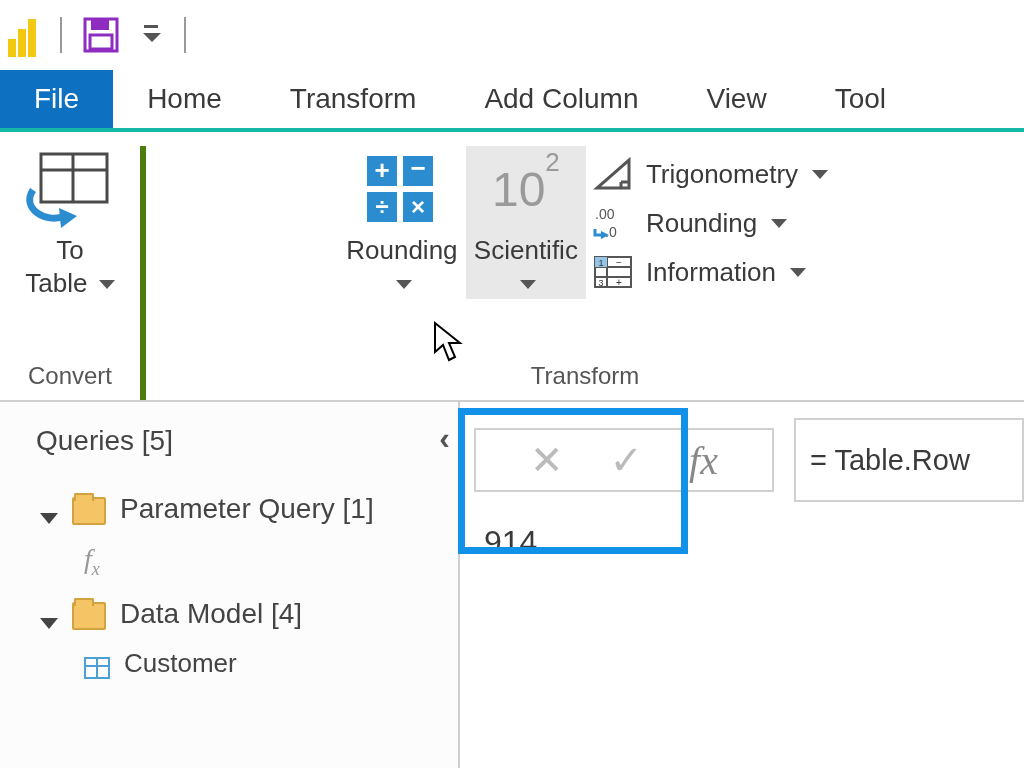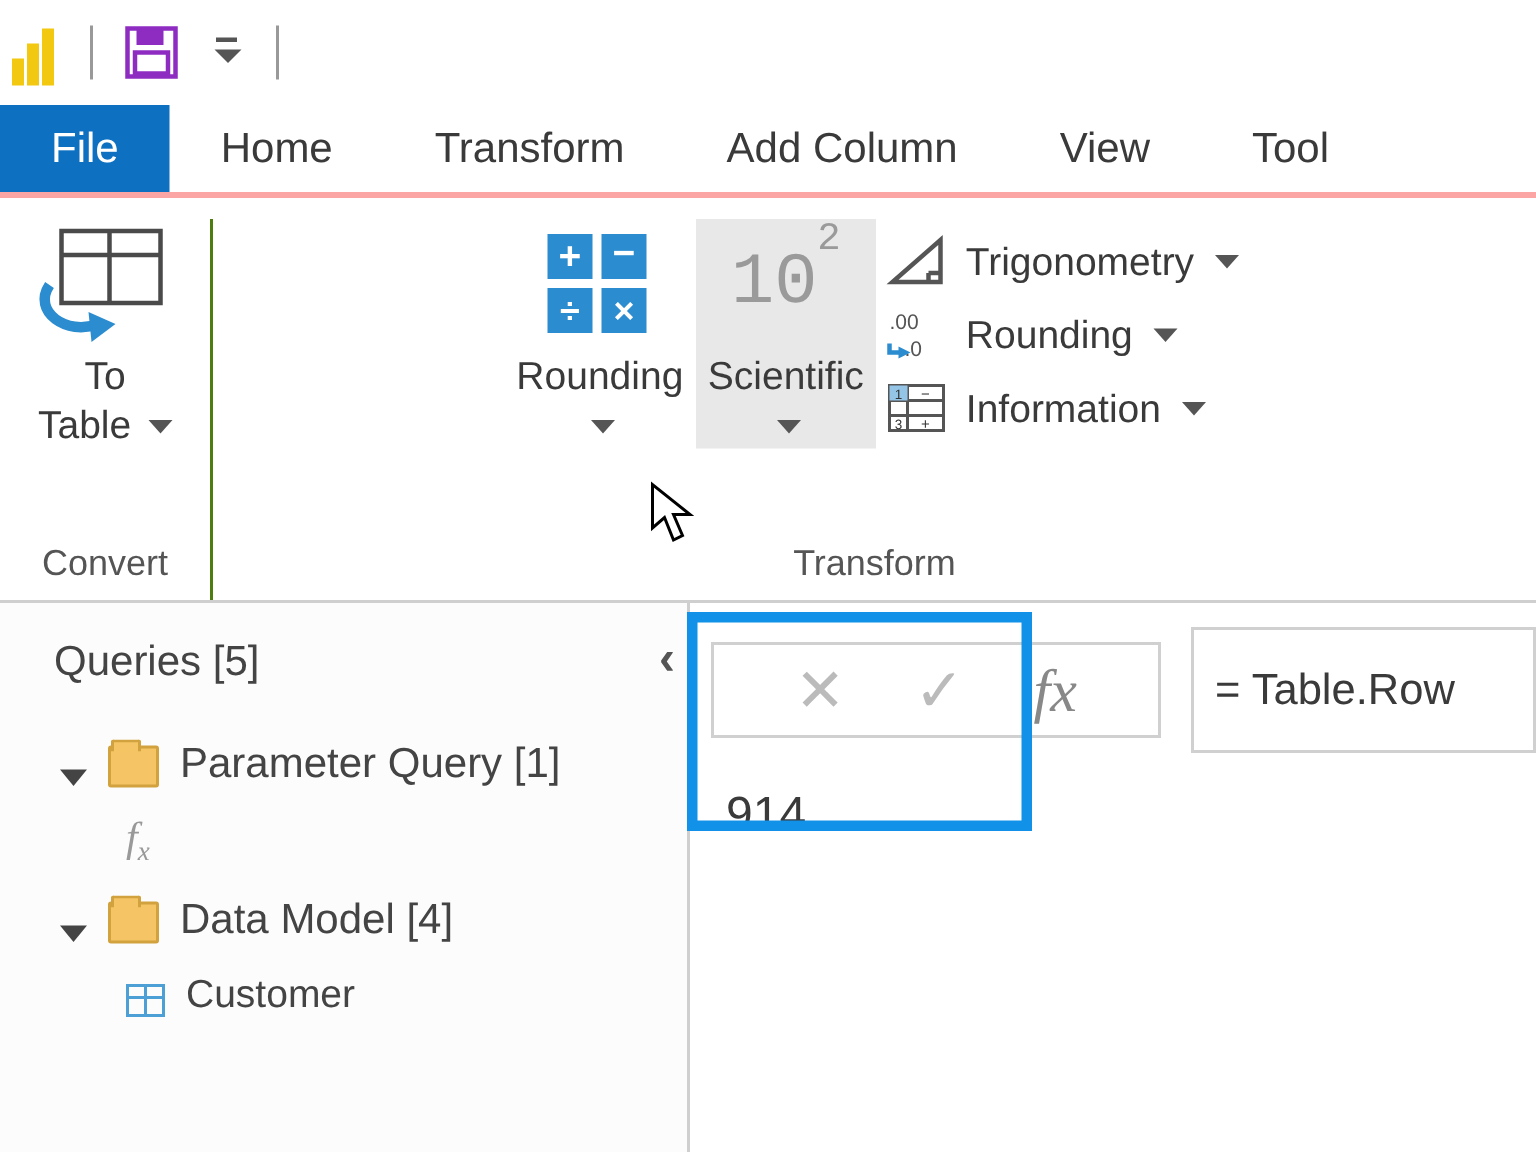"File" .tabs { border-bottom: 4px solid #fca5a5 -> 4px solid #14b8a6 }
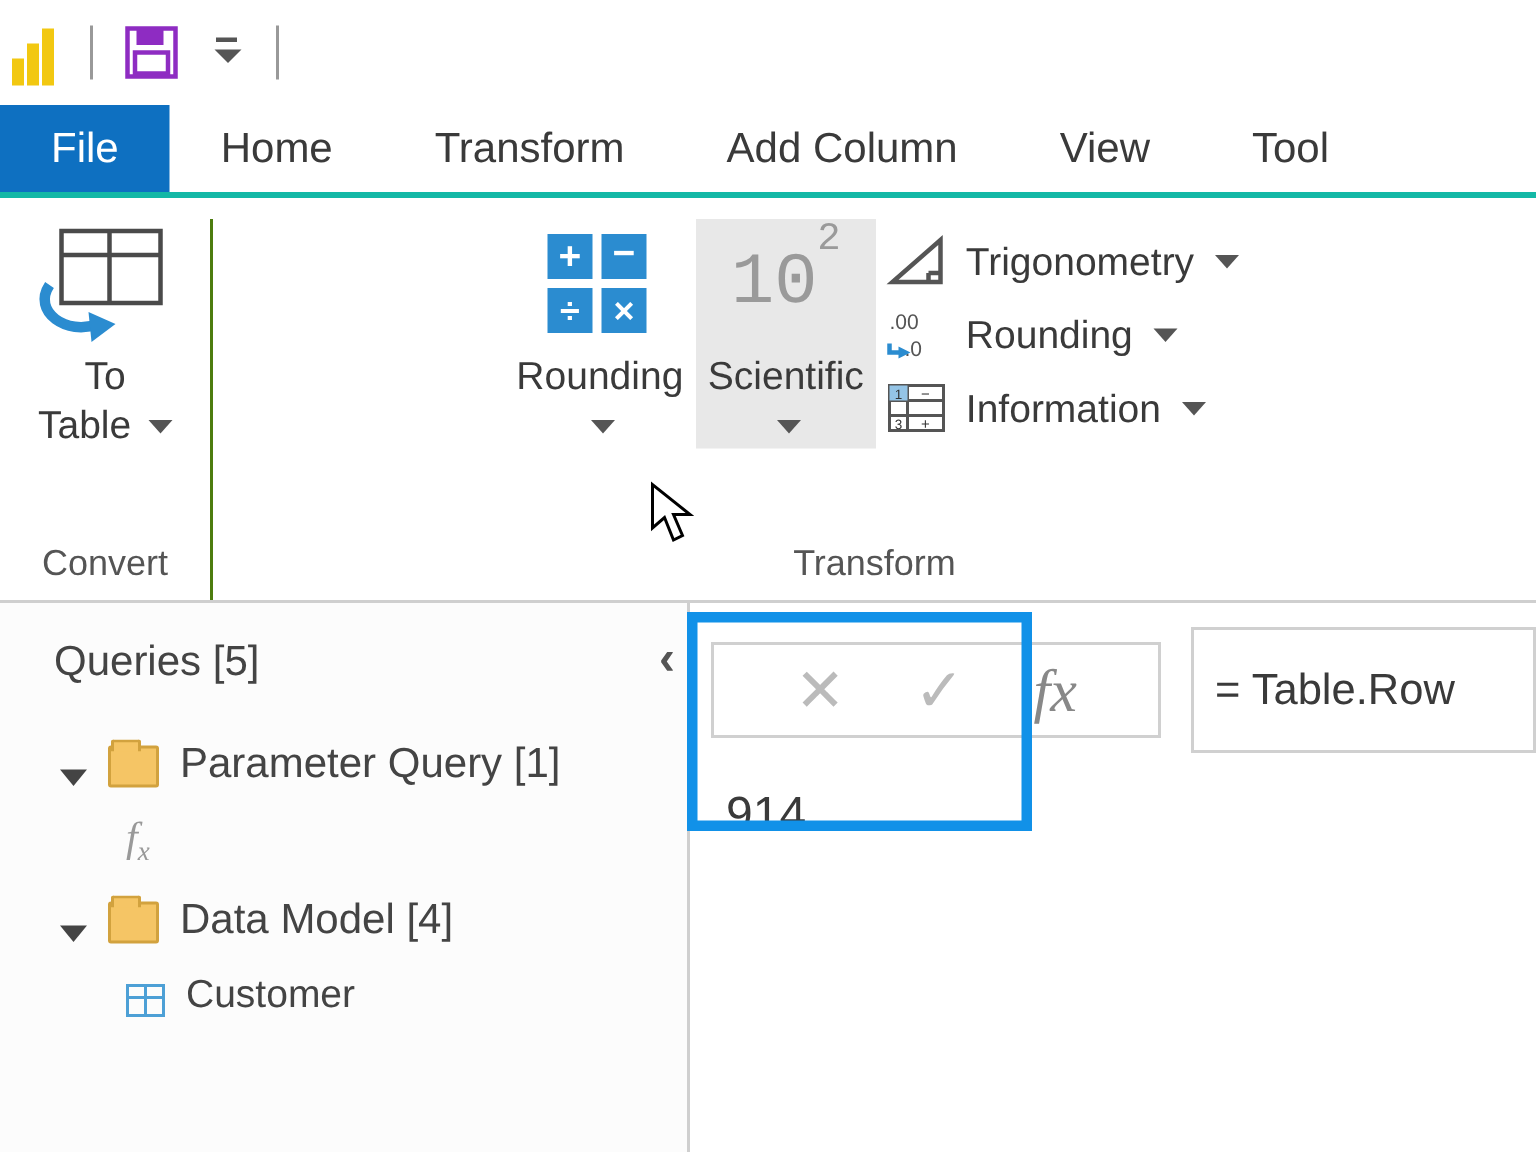"102" div { font-family: Liberation Mono, monospace -> none }
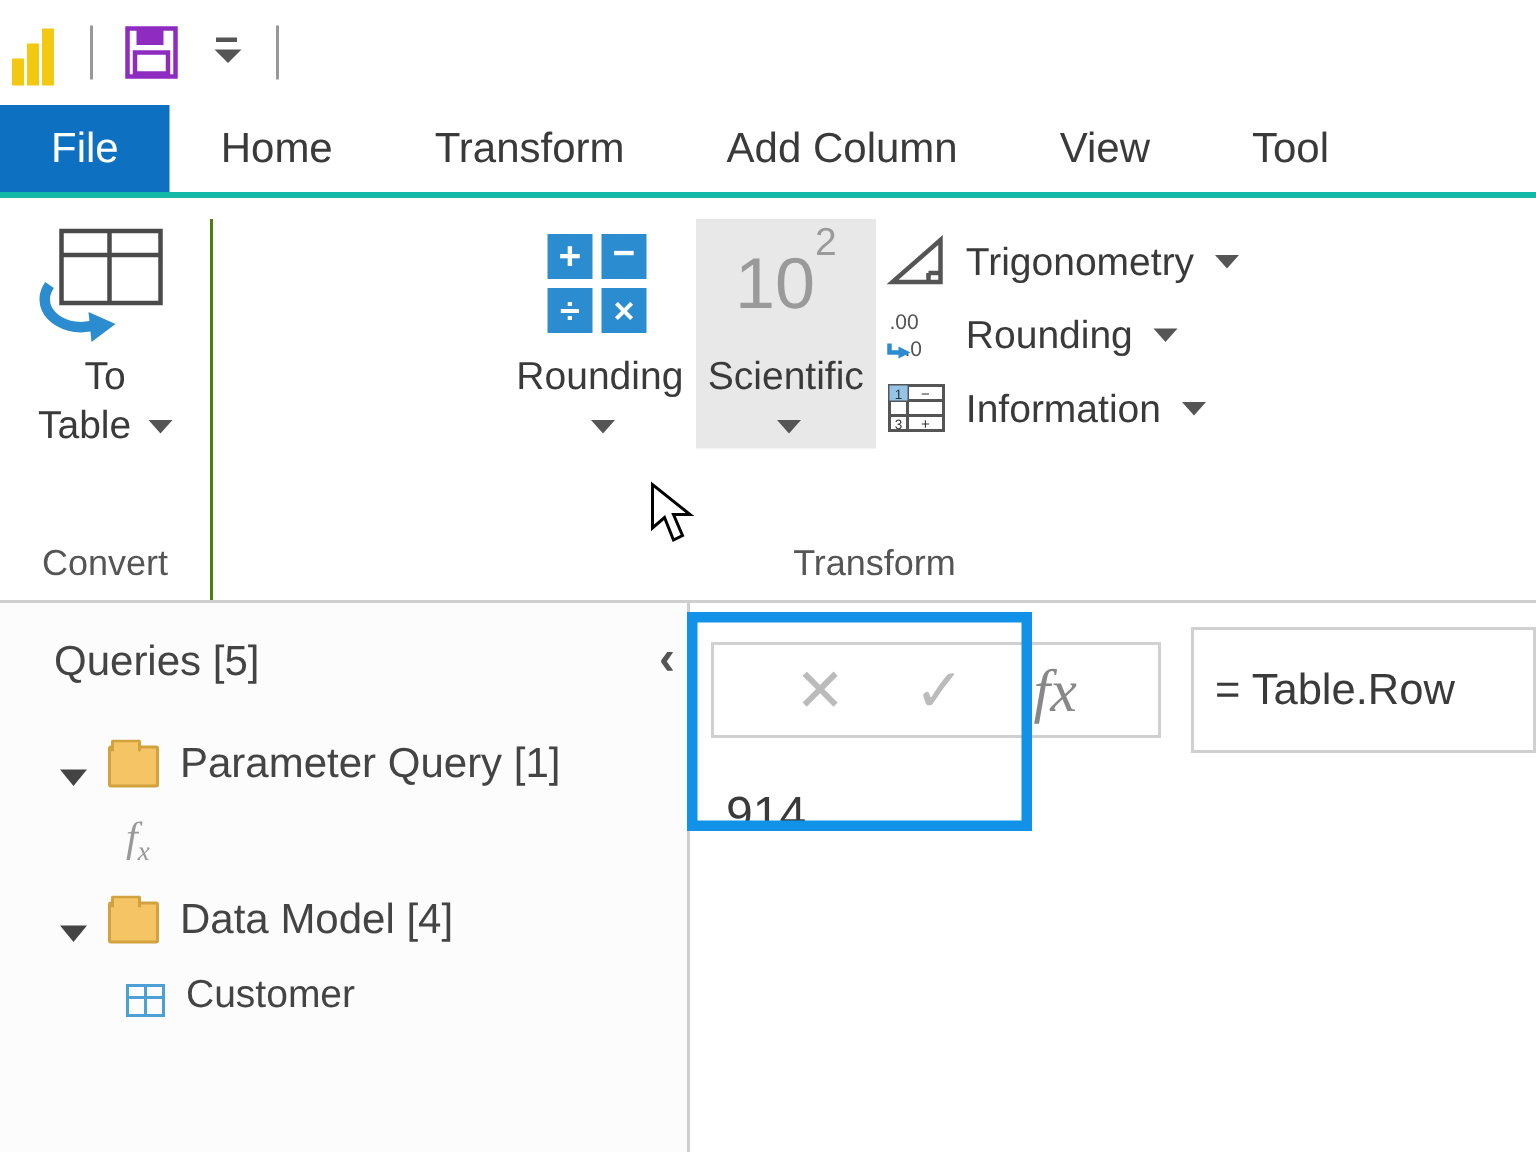"To" .ribbon-group { border-right: 2px solid #4d7c0f -> 6px solid #4d7c0f }
